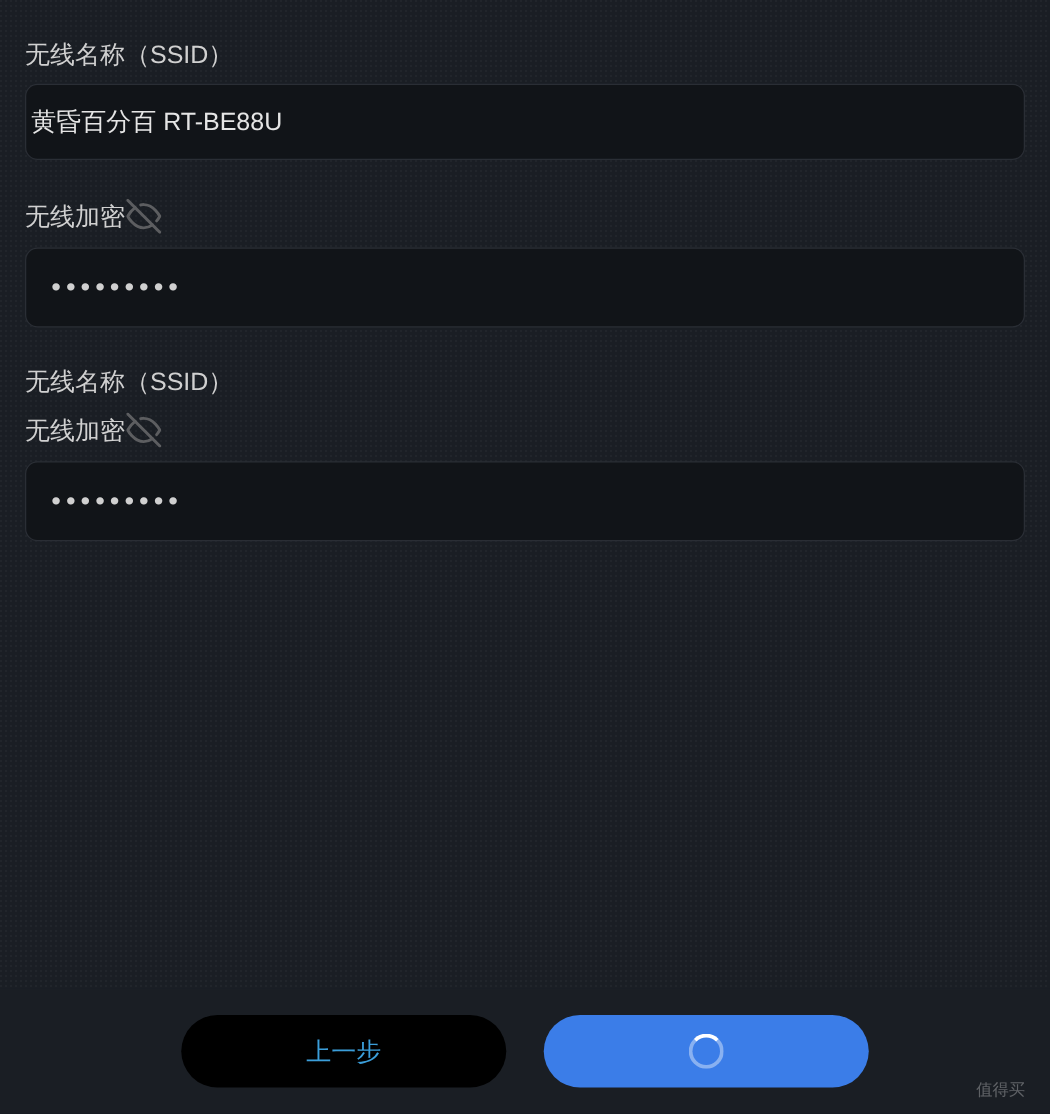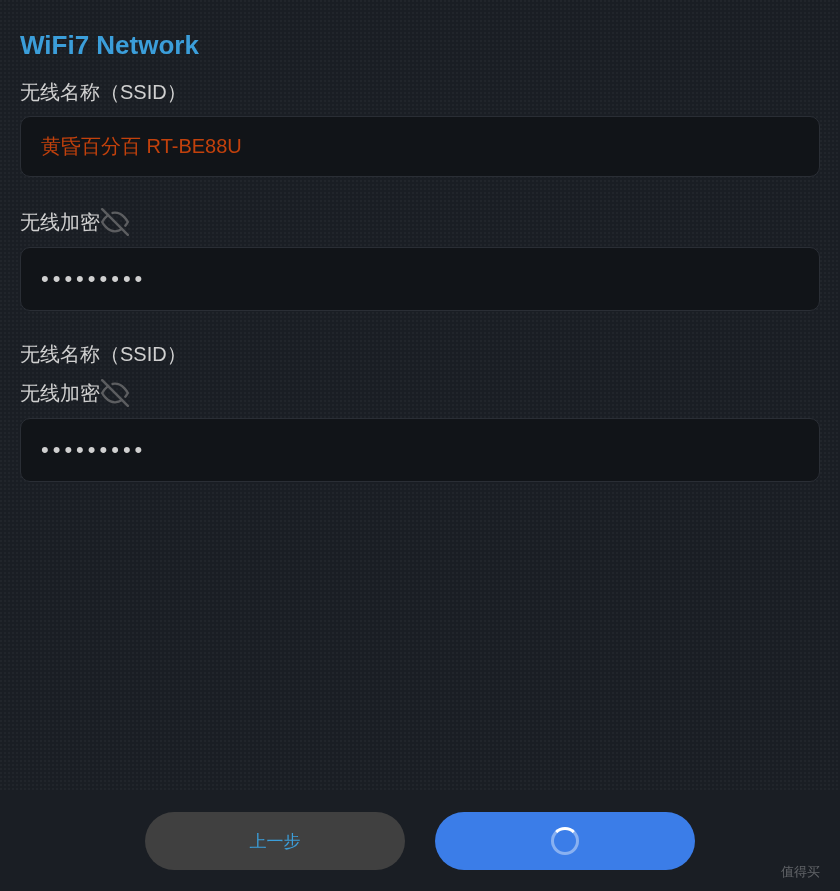"WiFi7 Network" div.section-title { html: <div>WiFi7 Network</div> -> none }
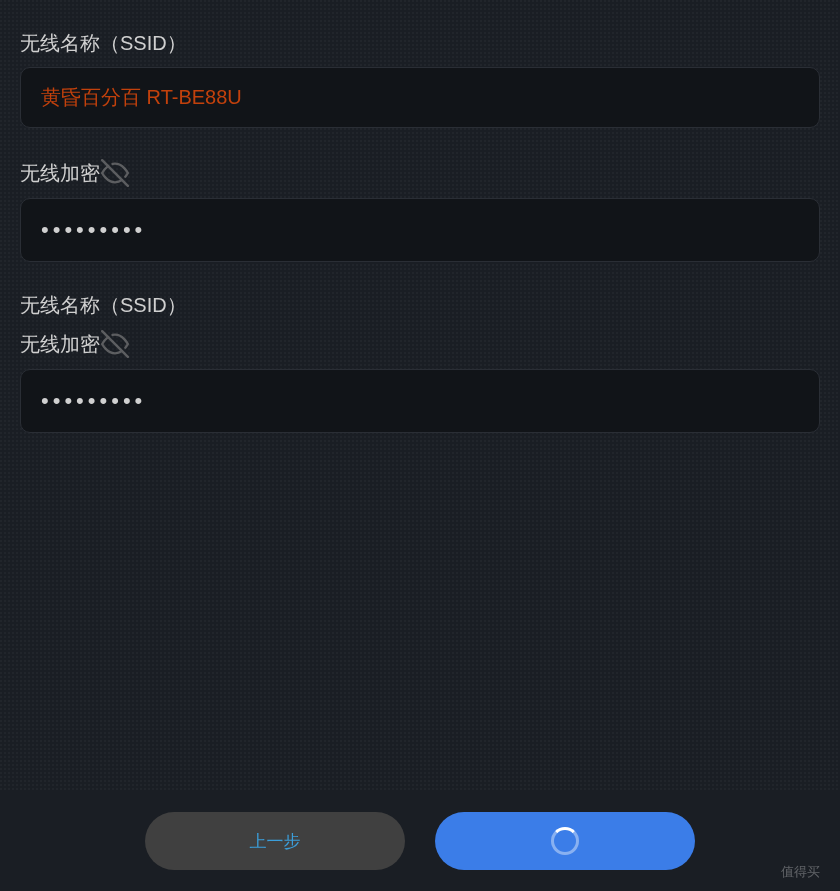"黄昏百分百 RT-BE88U" .text-input { color: #c2410c -> #e5e5e5; padding: 18px 20px -> 18px 4px }
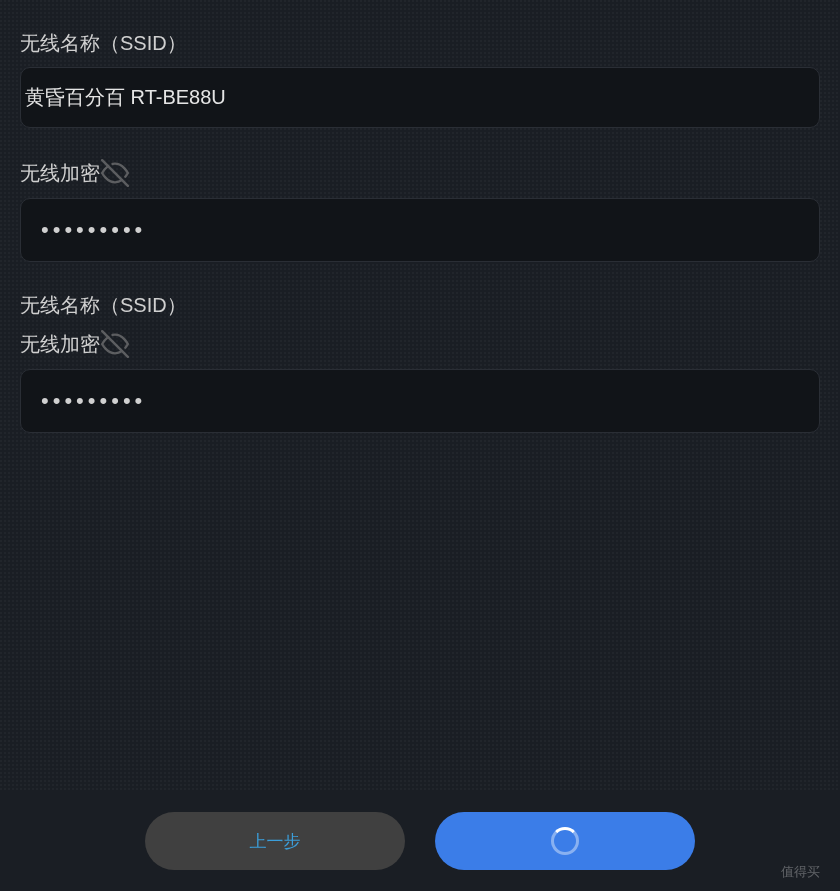"上一步" .btn-back { background-color: #404040 -> #000000; font-size: 17px -> 20px }
